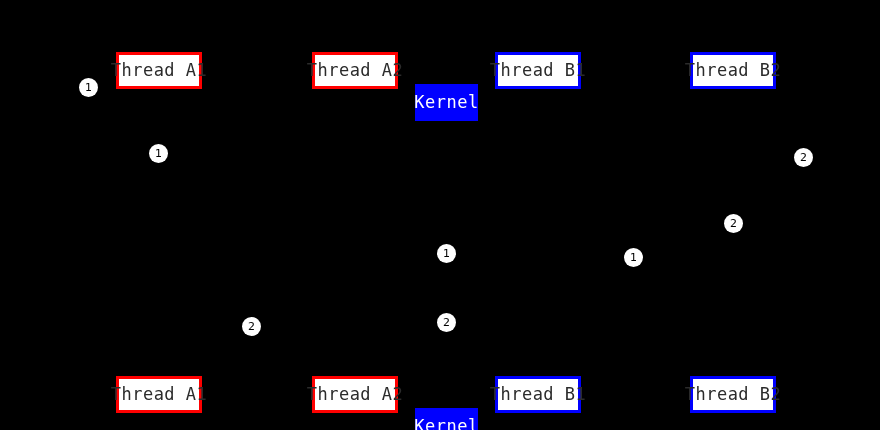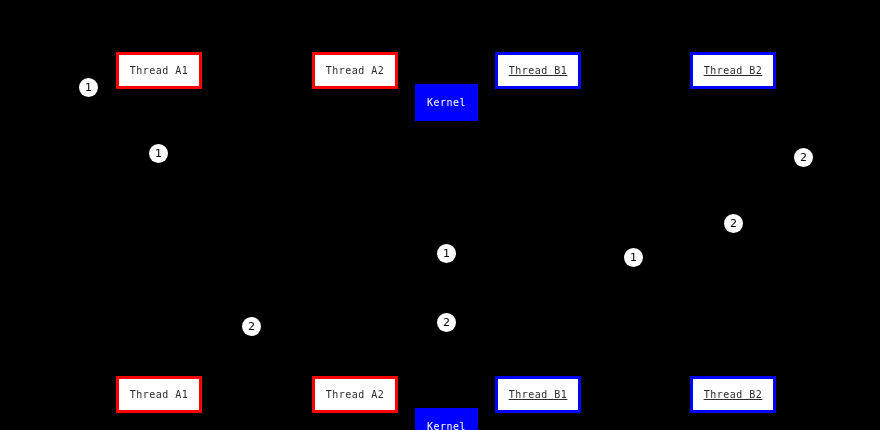"Thread A1" .participant { font-size: 10px -> 17px }
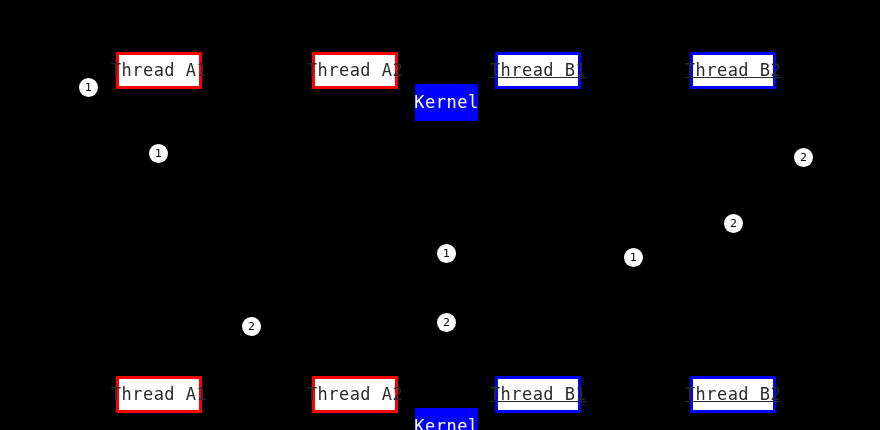"Thread B1" .participant.style-blue { text-decoration: underline -> none }
